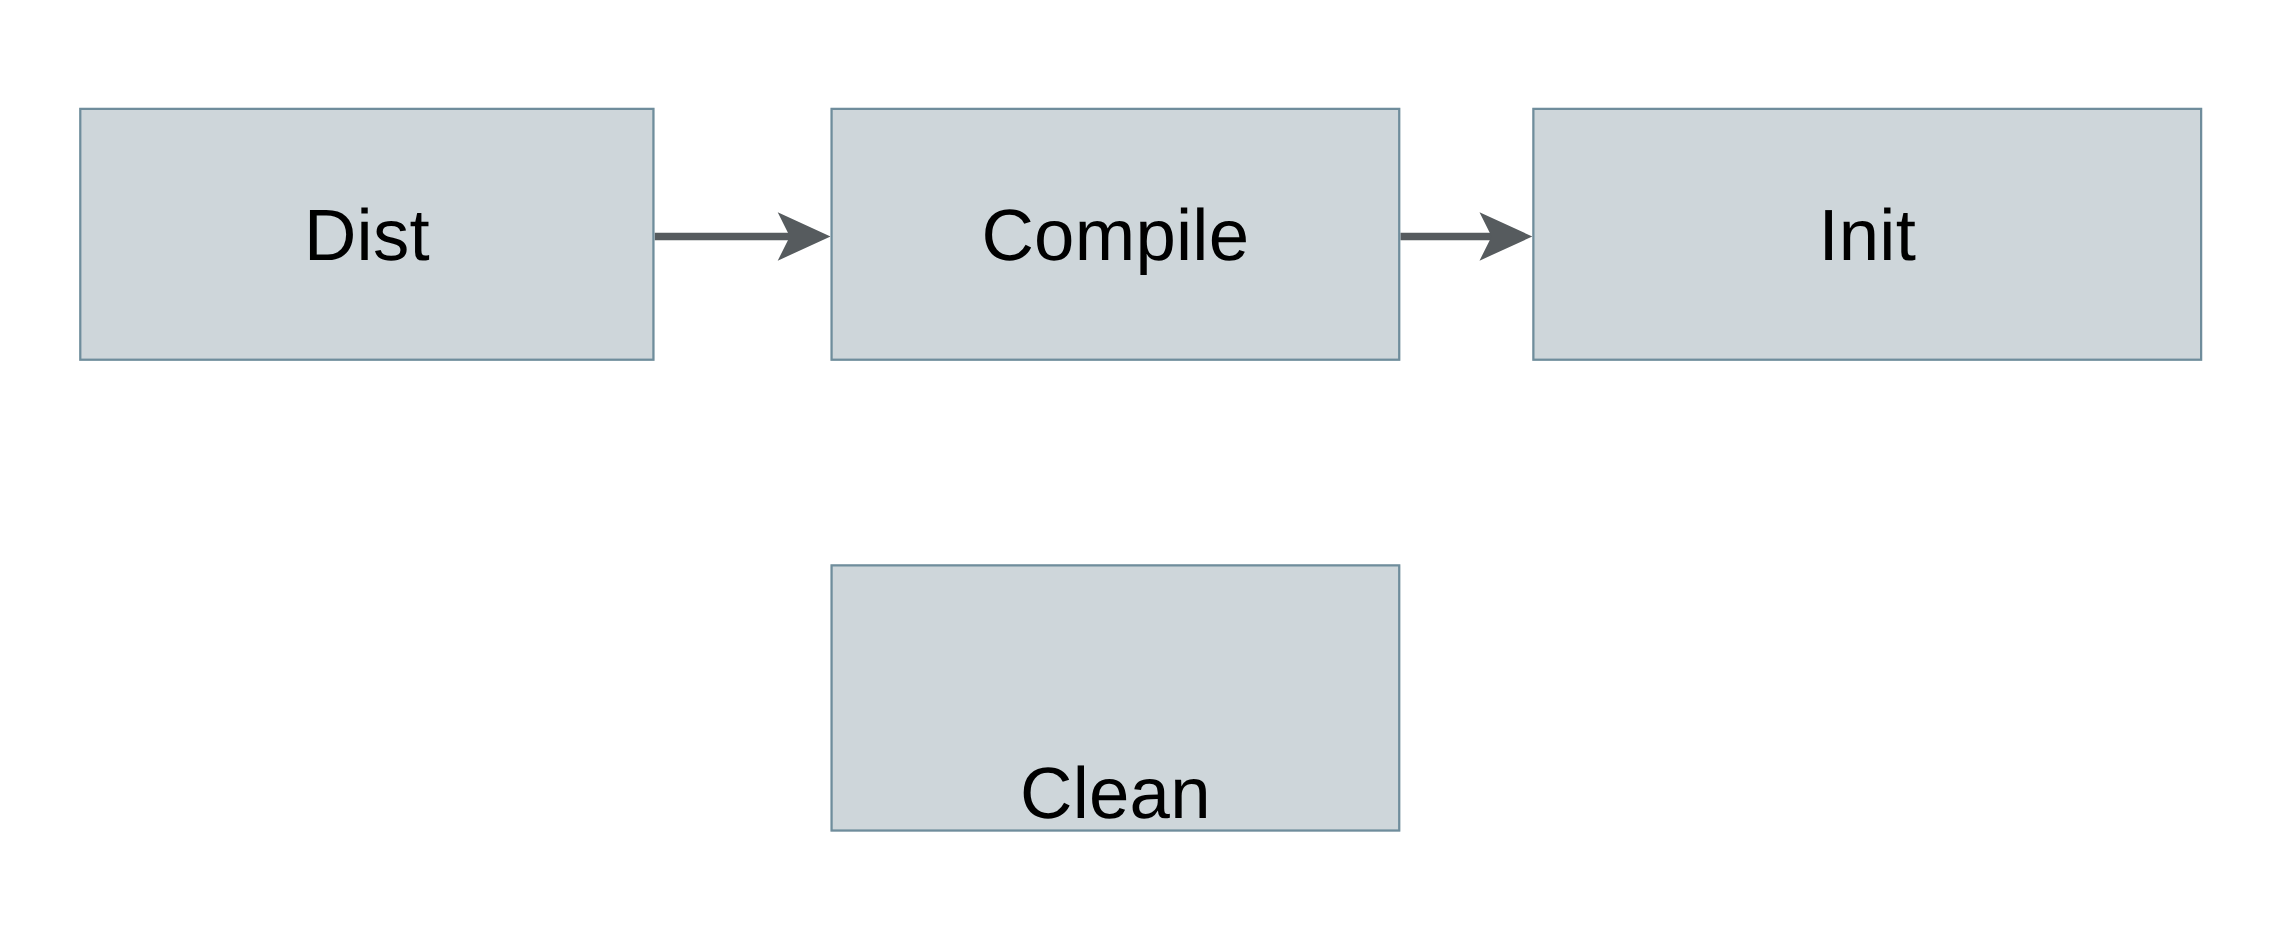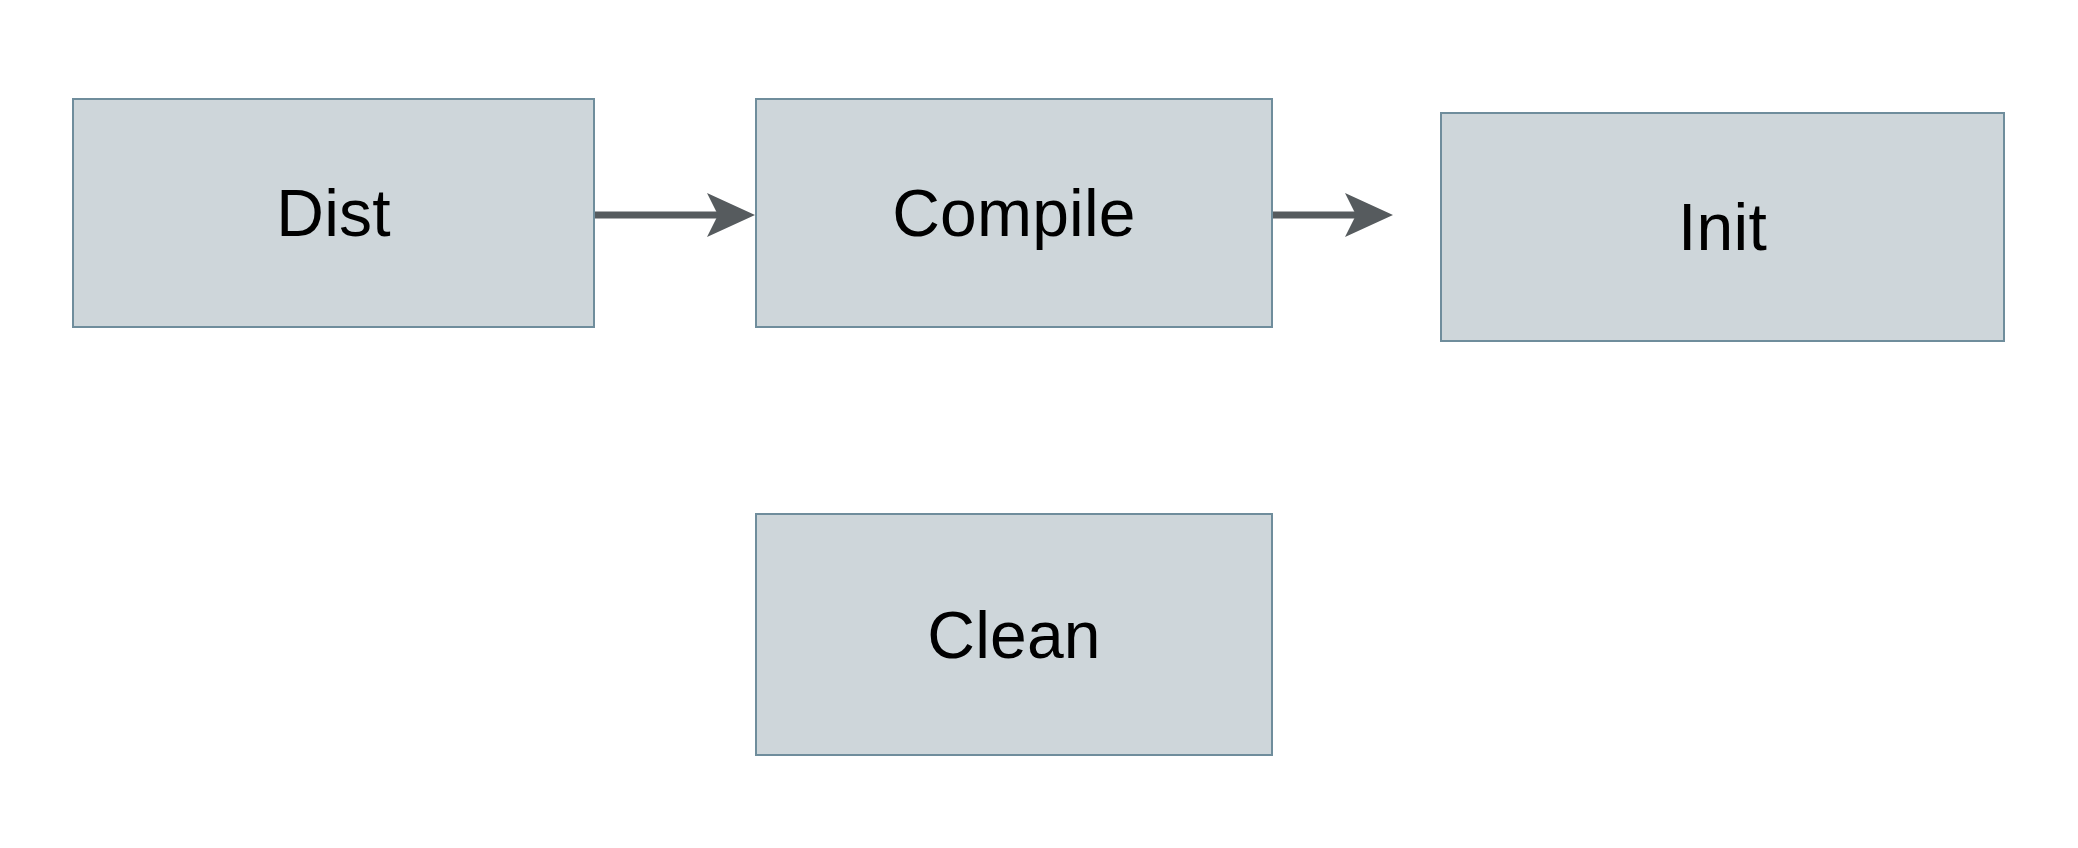"Init" #node-init { margin-left: 47px -> none; top: 112px -> 98px; width: 565px -> 609px }
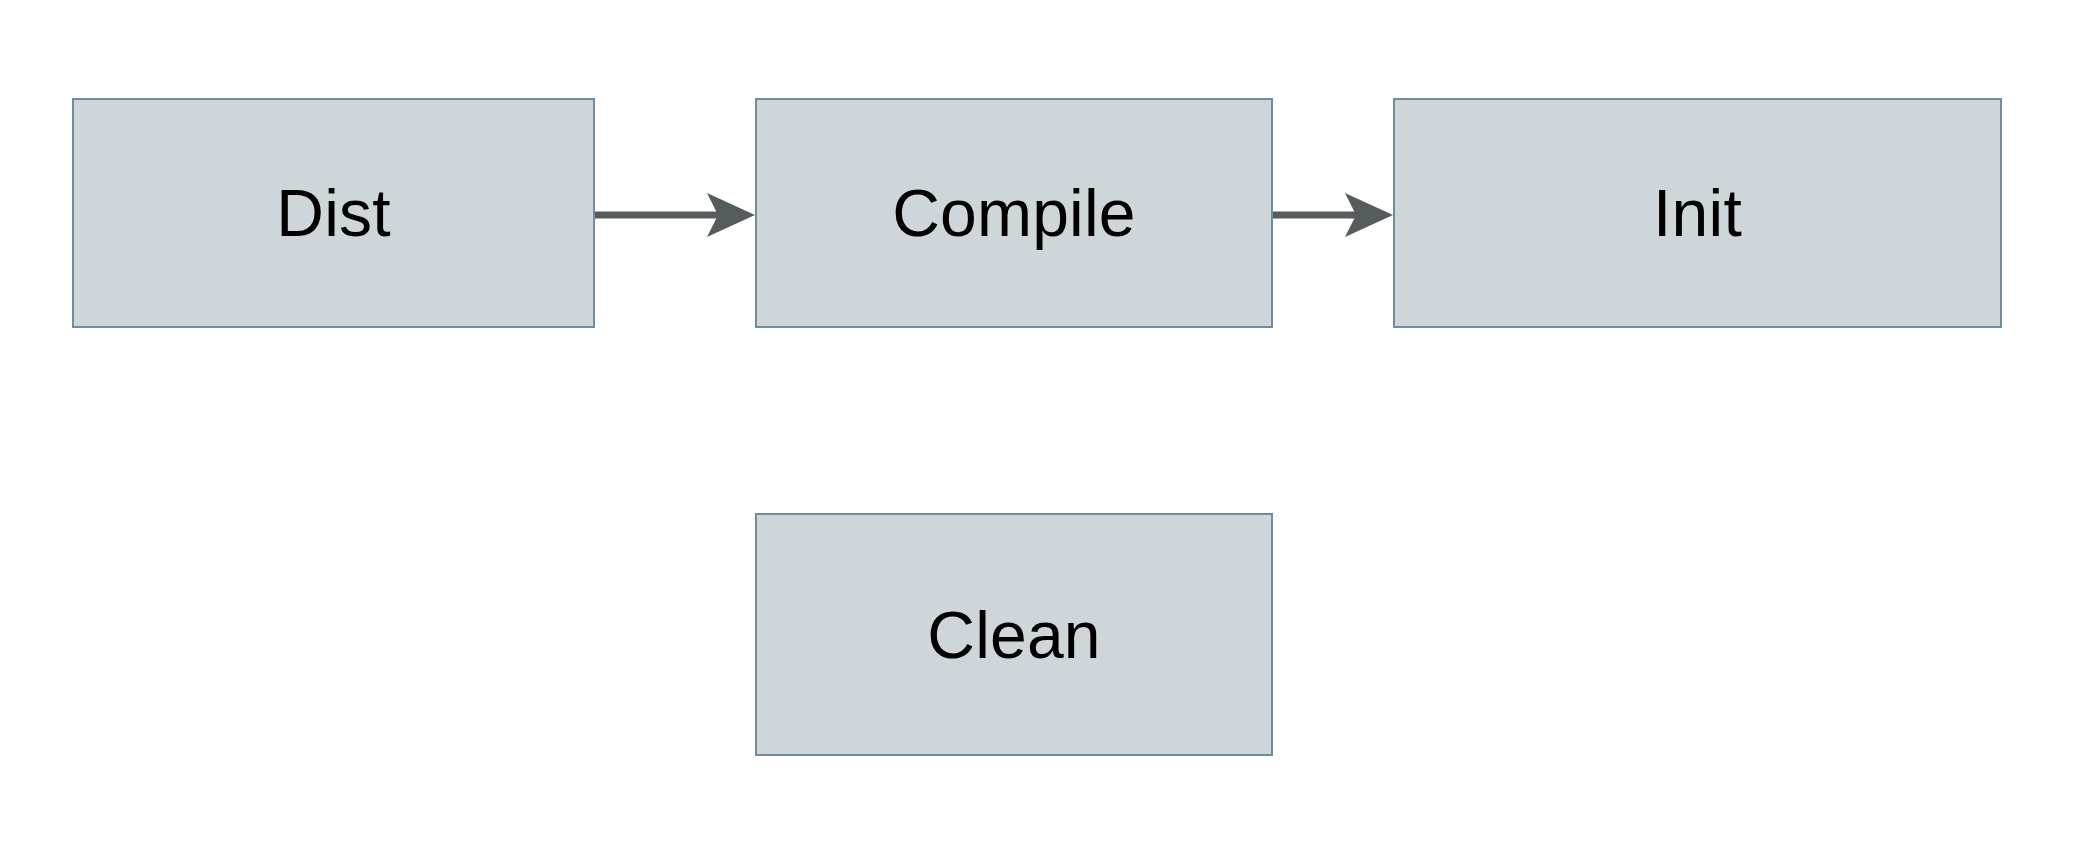"Clean" #node-clean { align-items: none -> flex-end }
